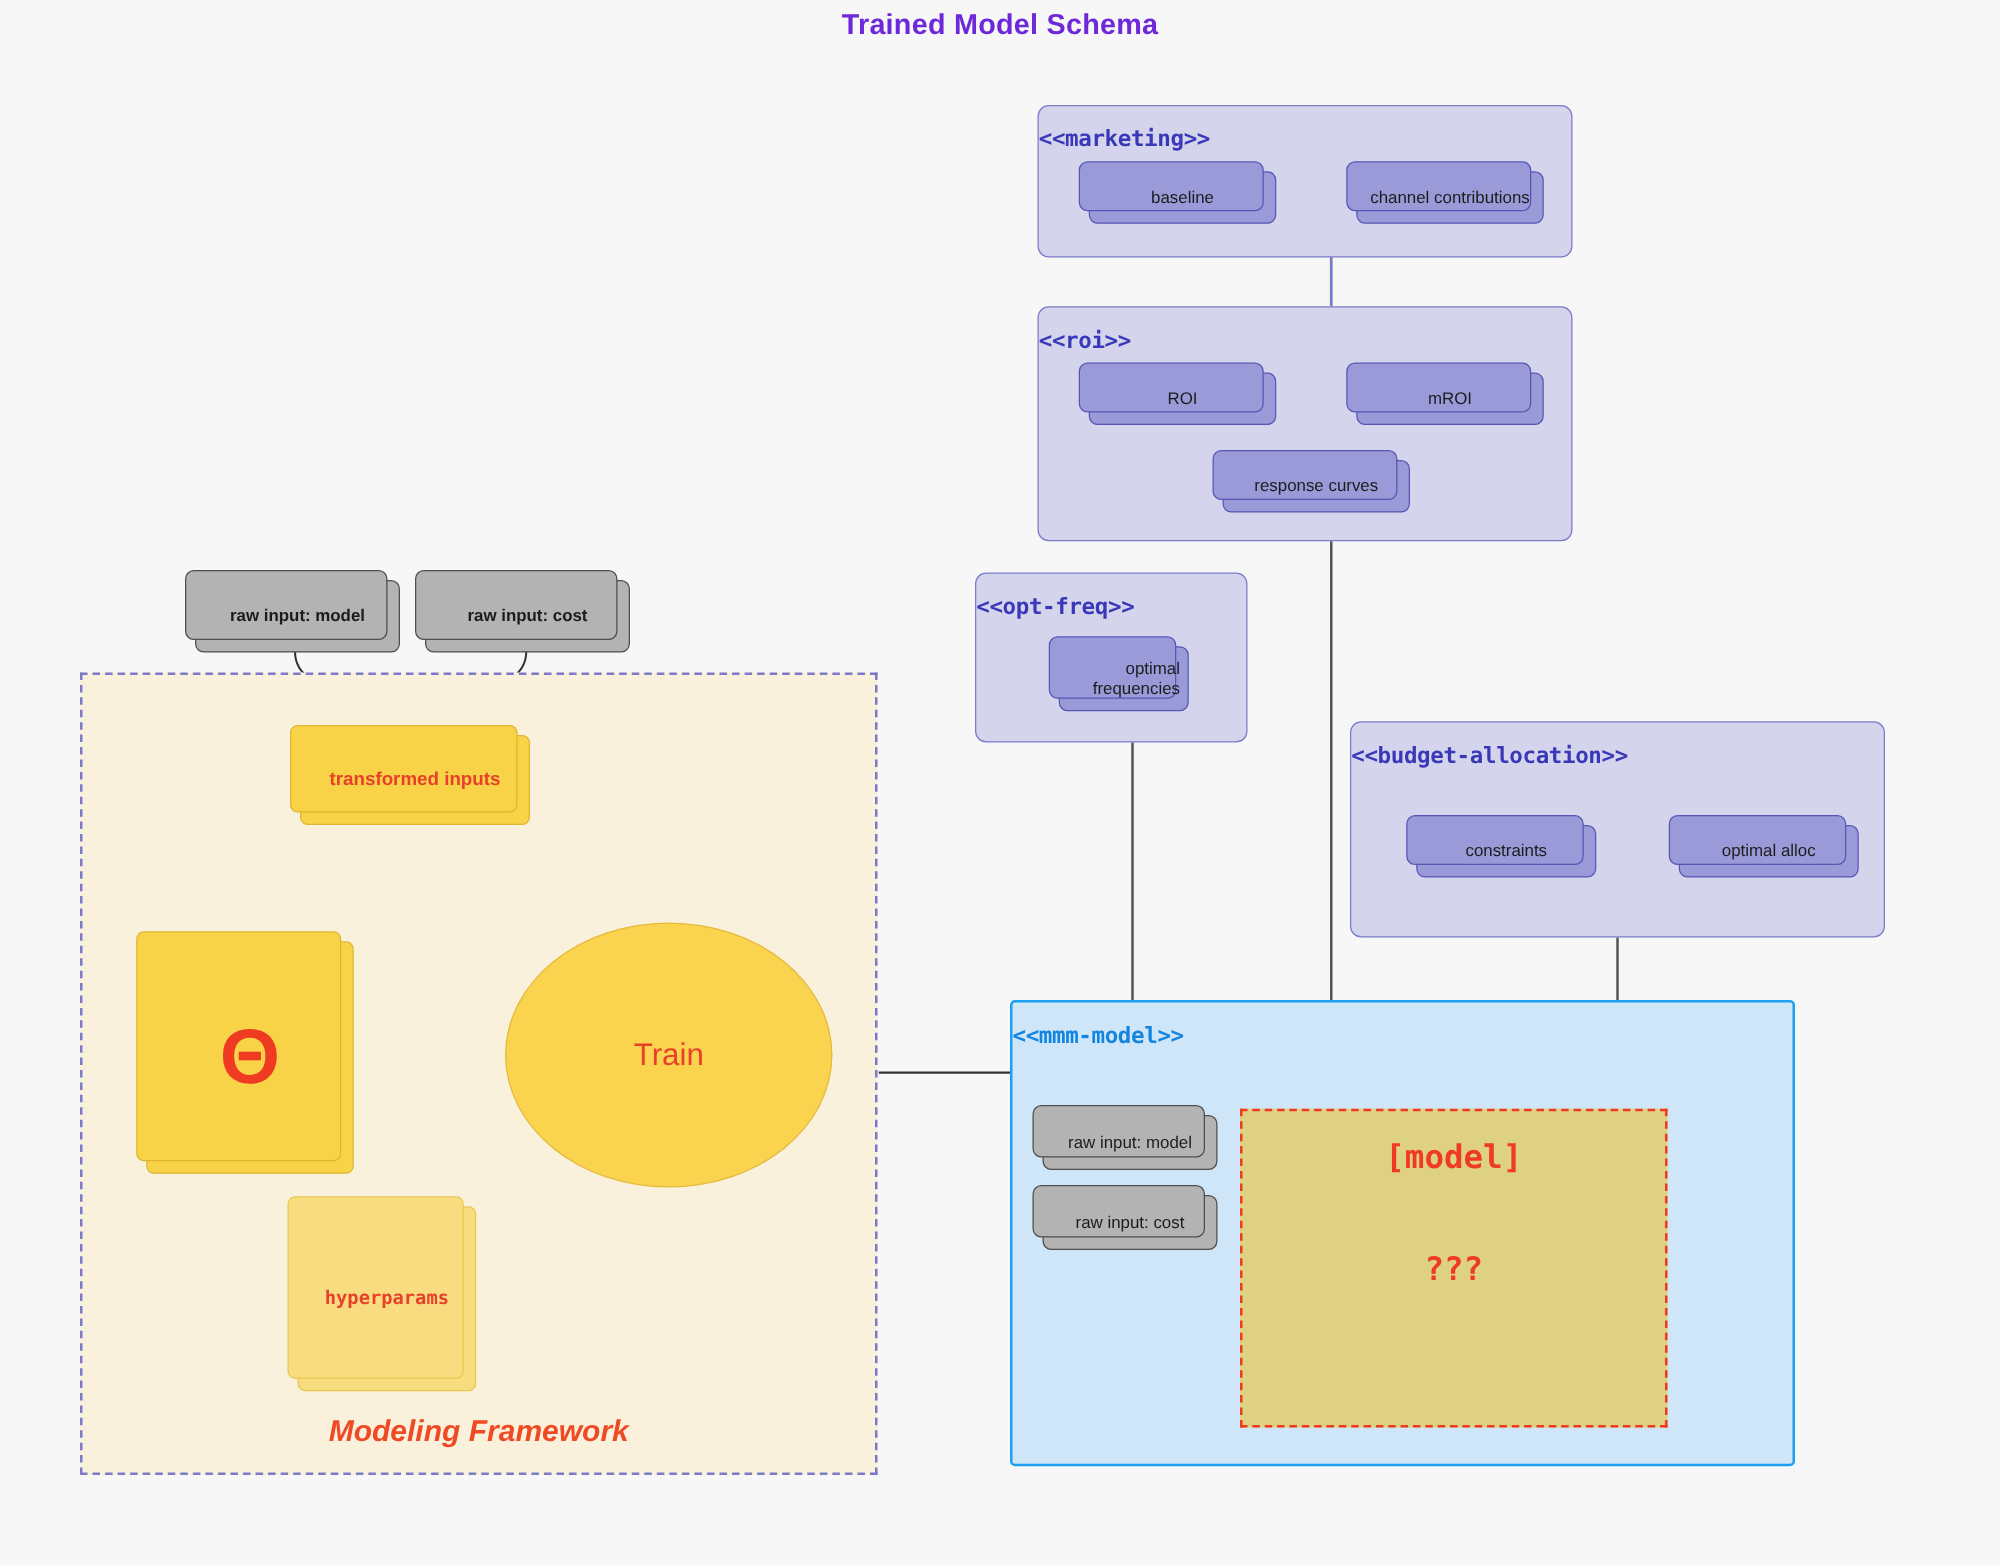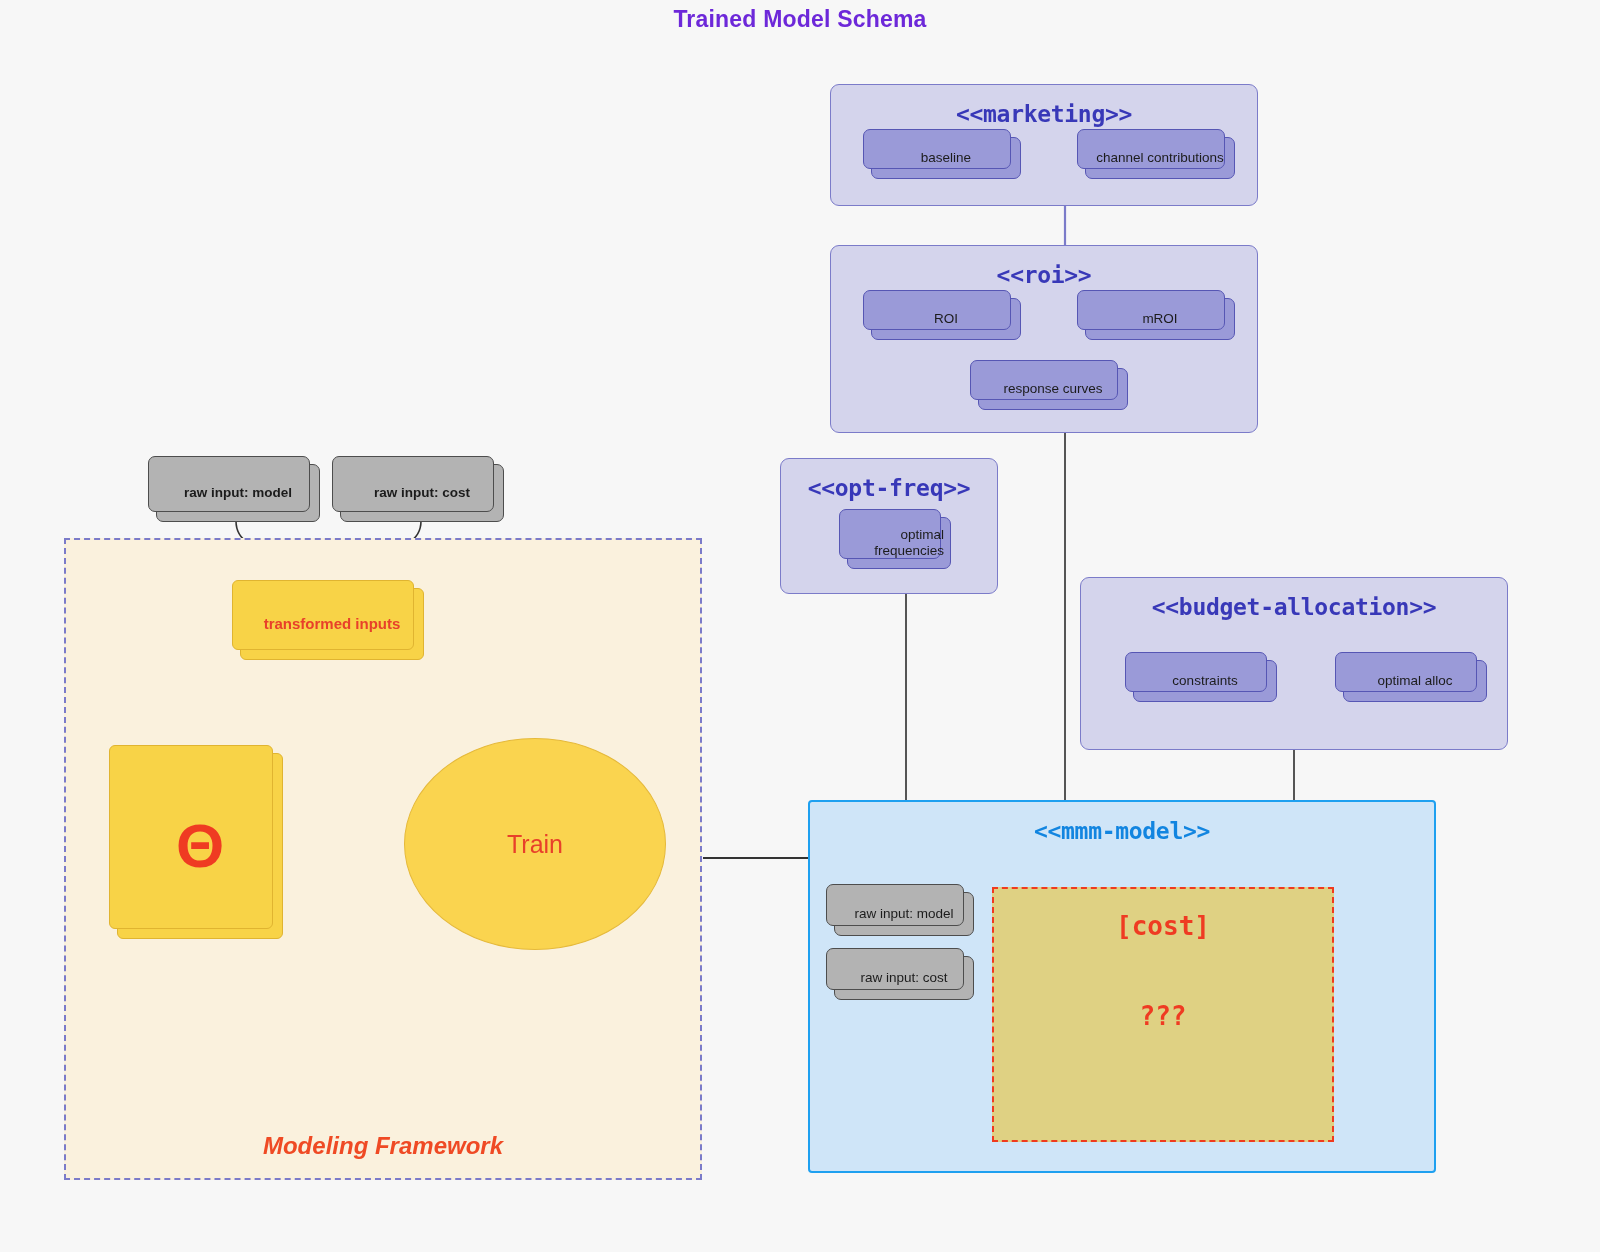"<<marketing>>" .pkg-title { font-size: 23px -> 18px; text-align: center -> left }
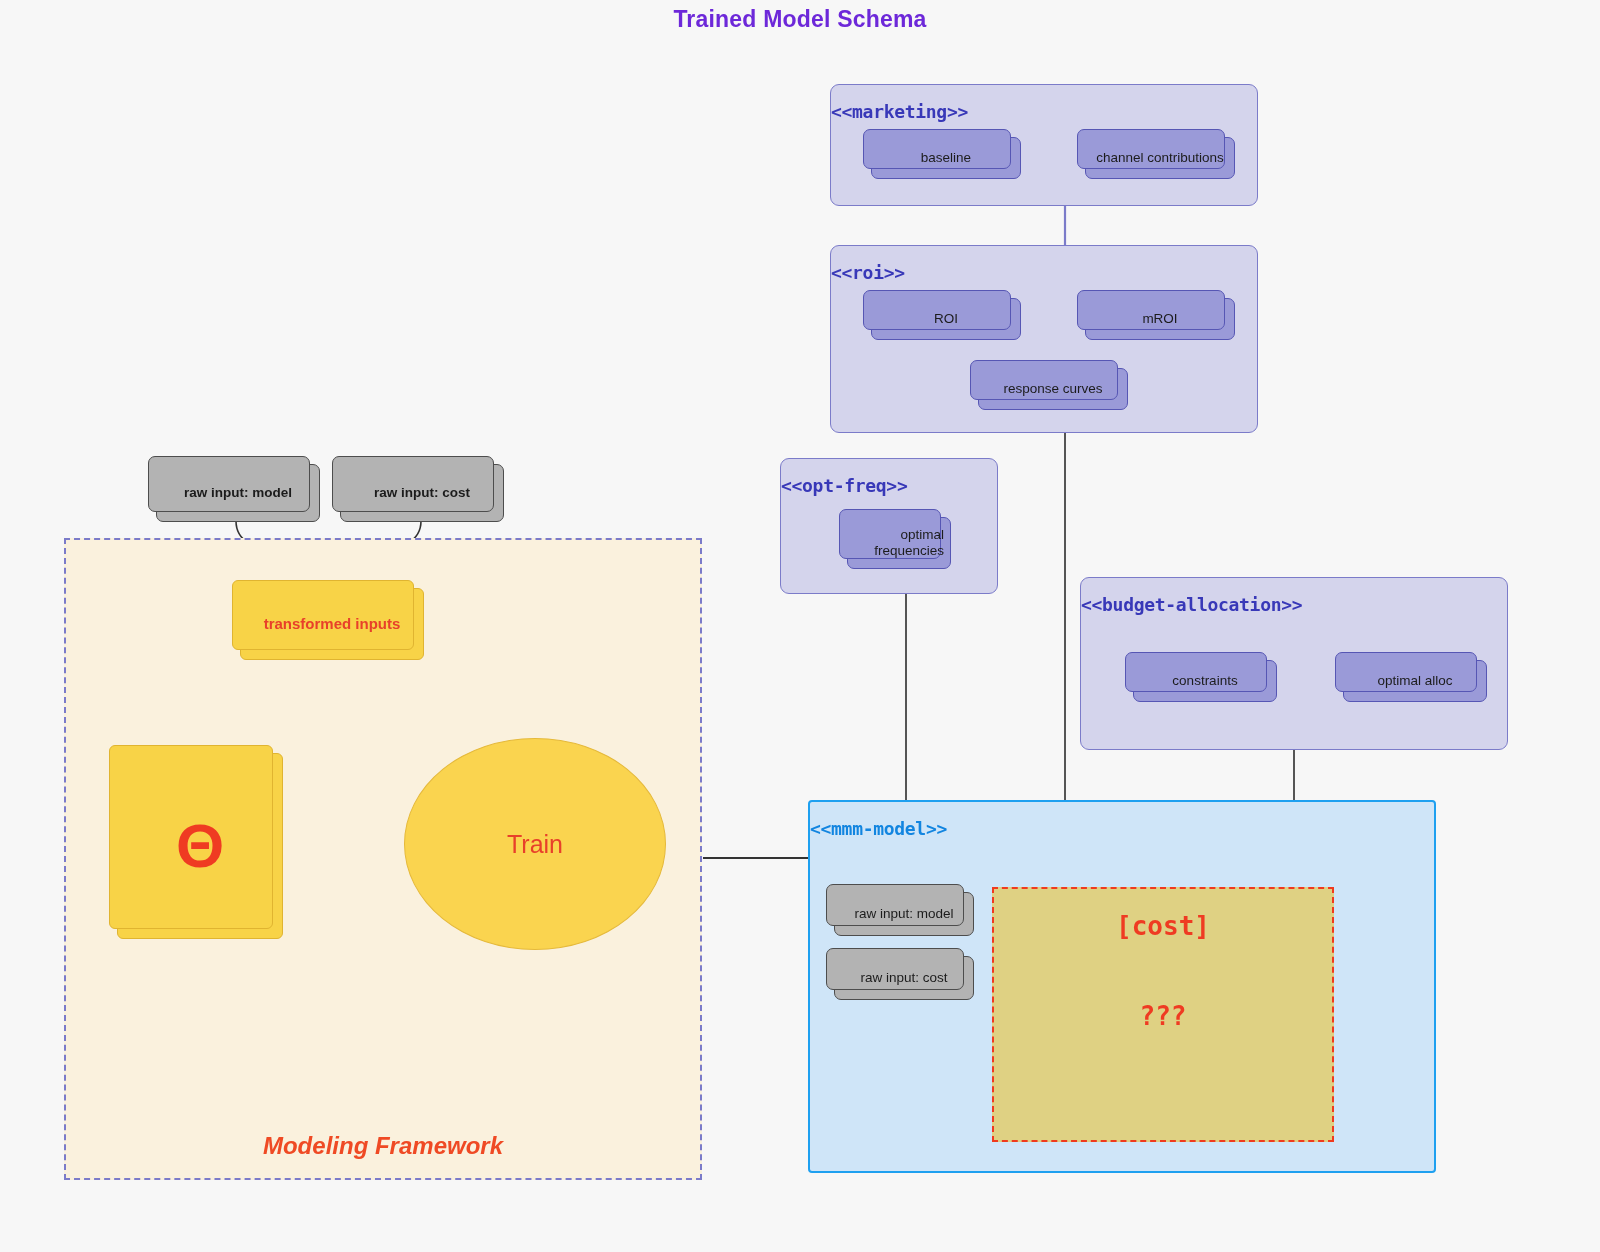"[cost]" div.m1 { text: cost -> model }
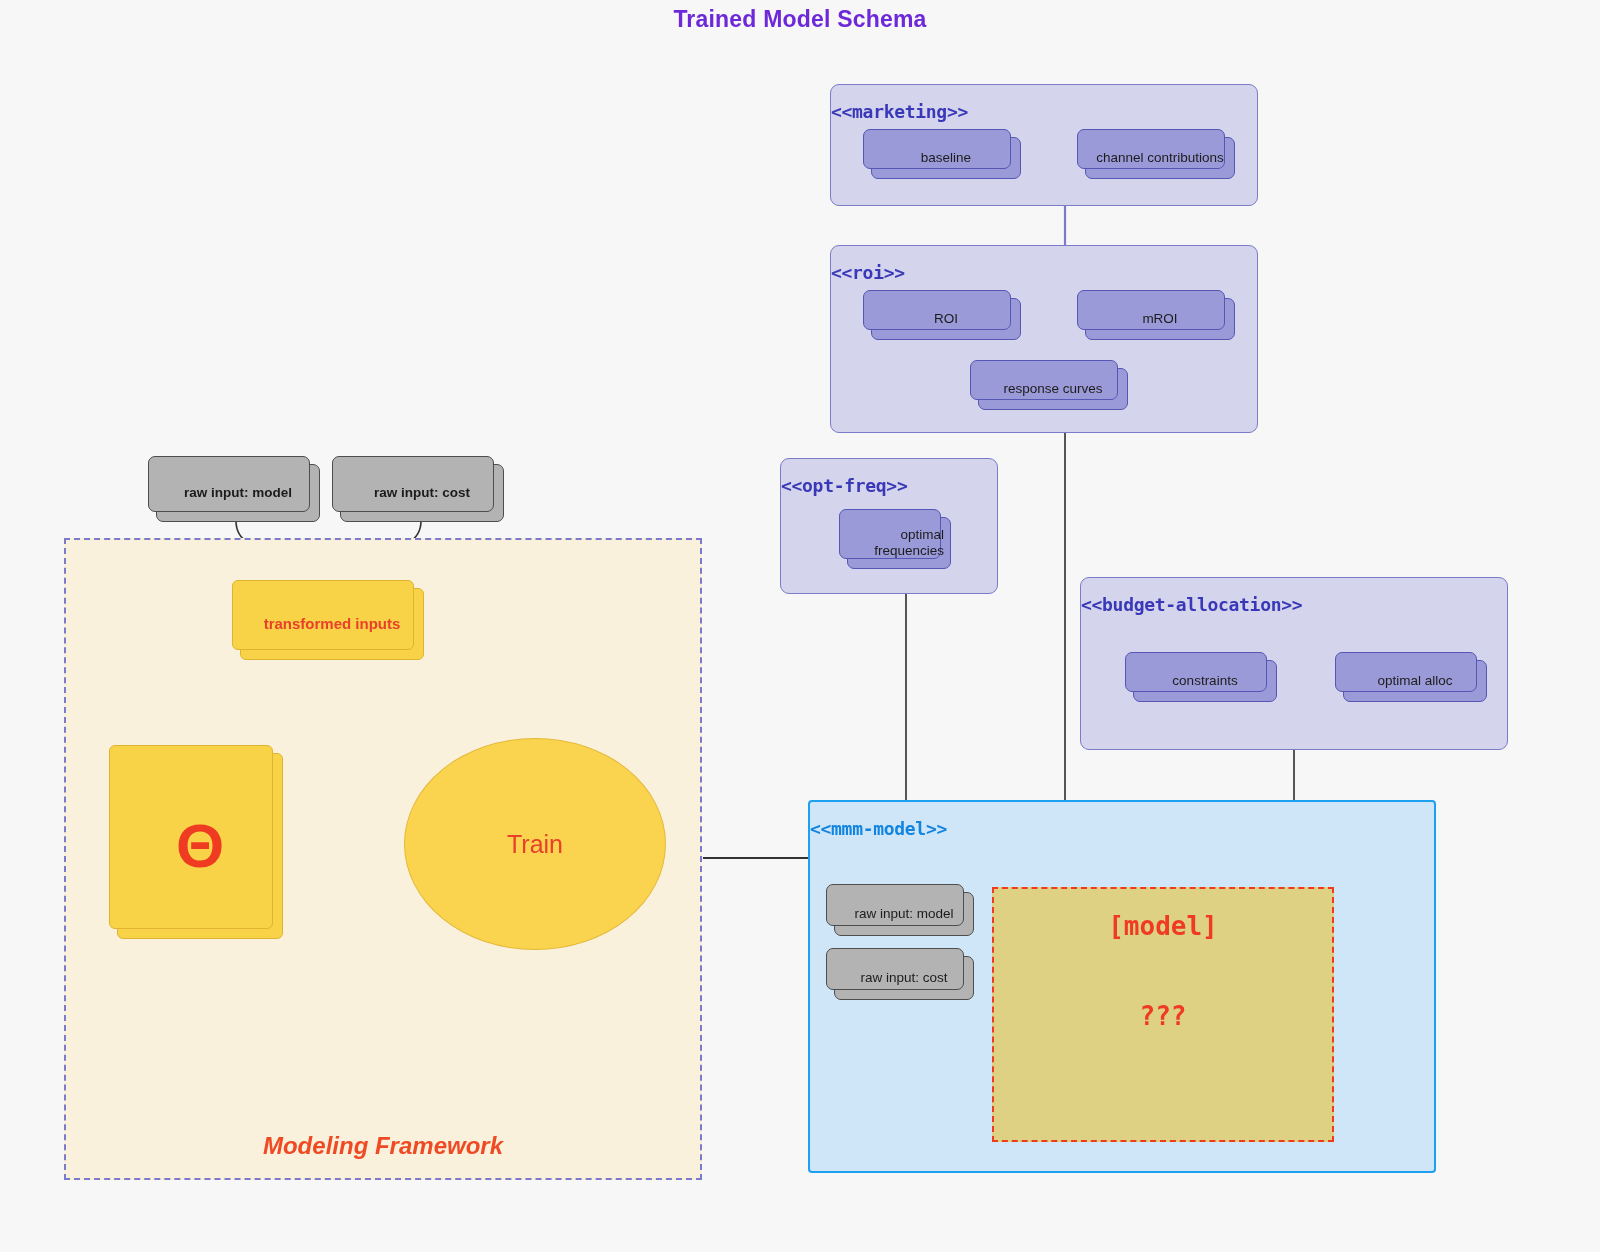"hyperparams" div.card { html: none -> <div>hyperparams</div> }
